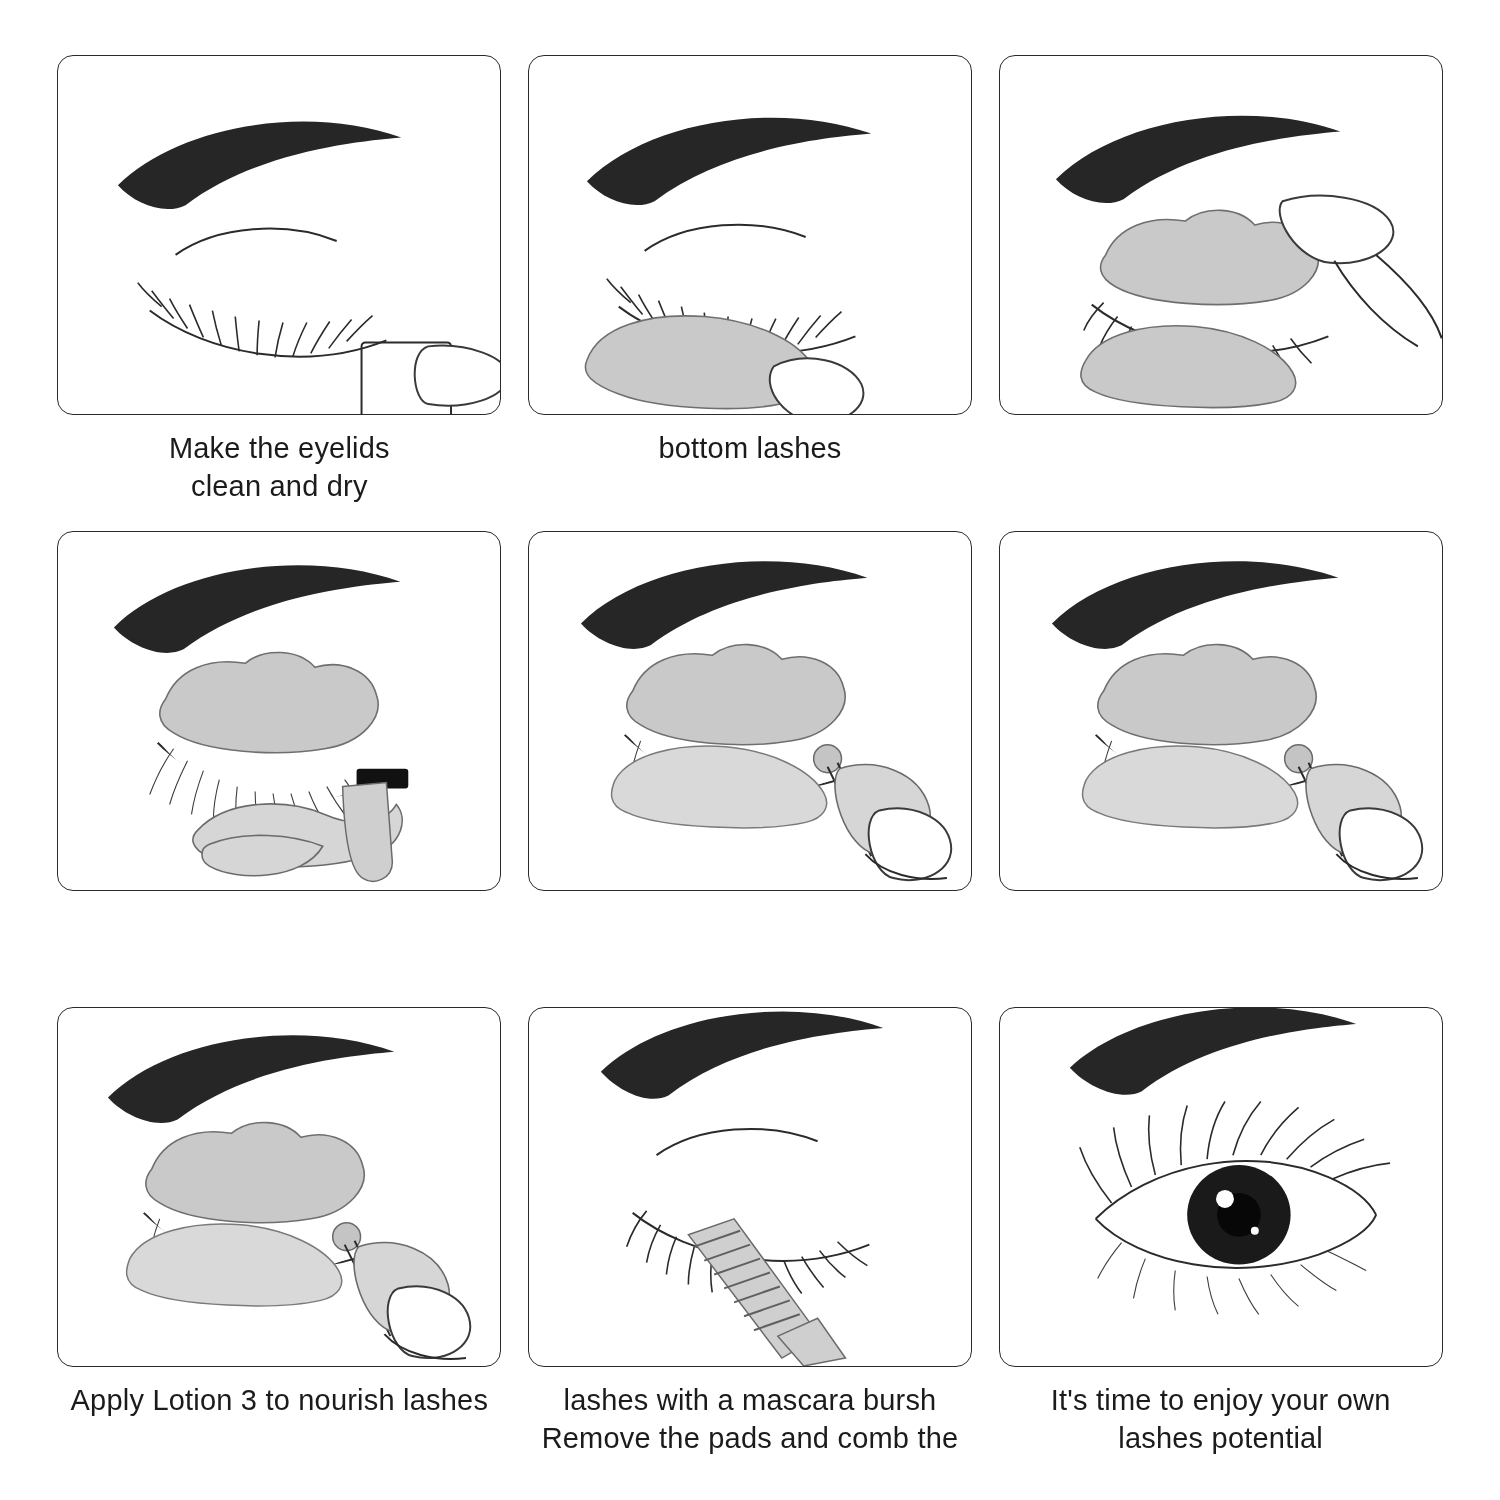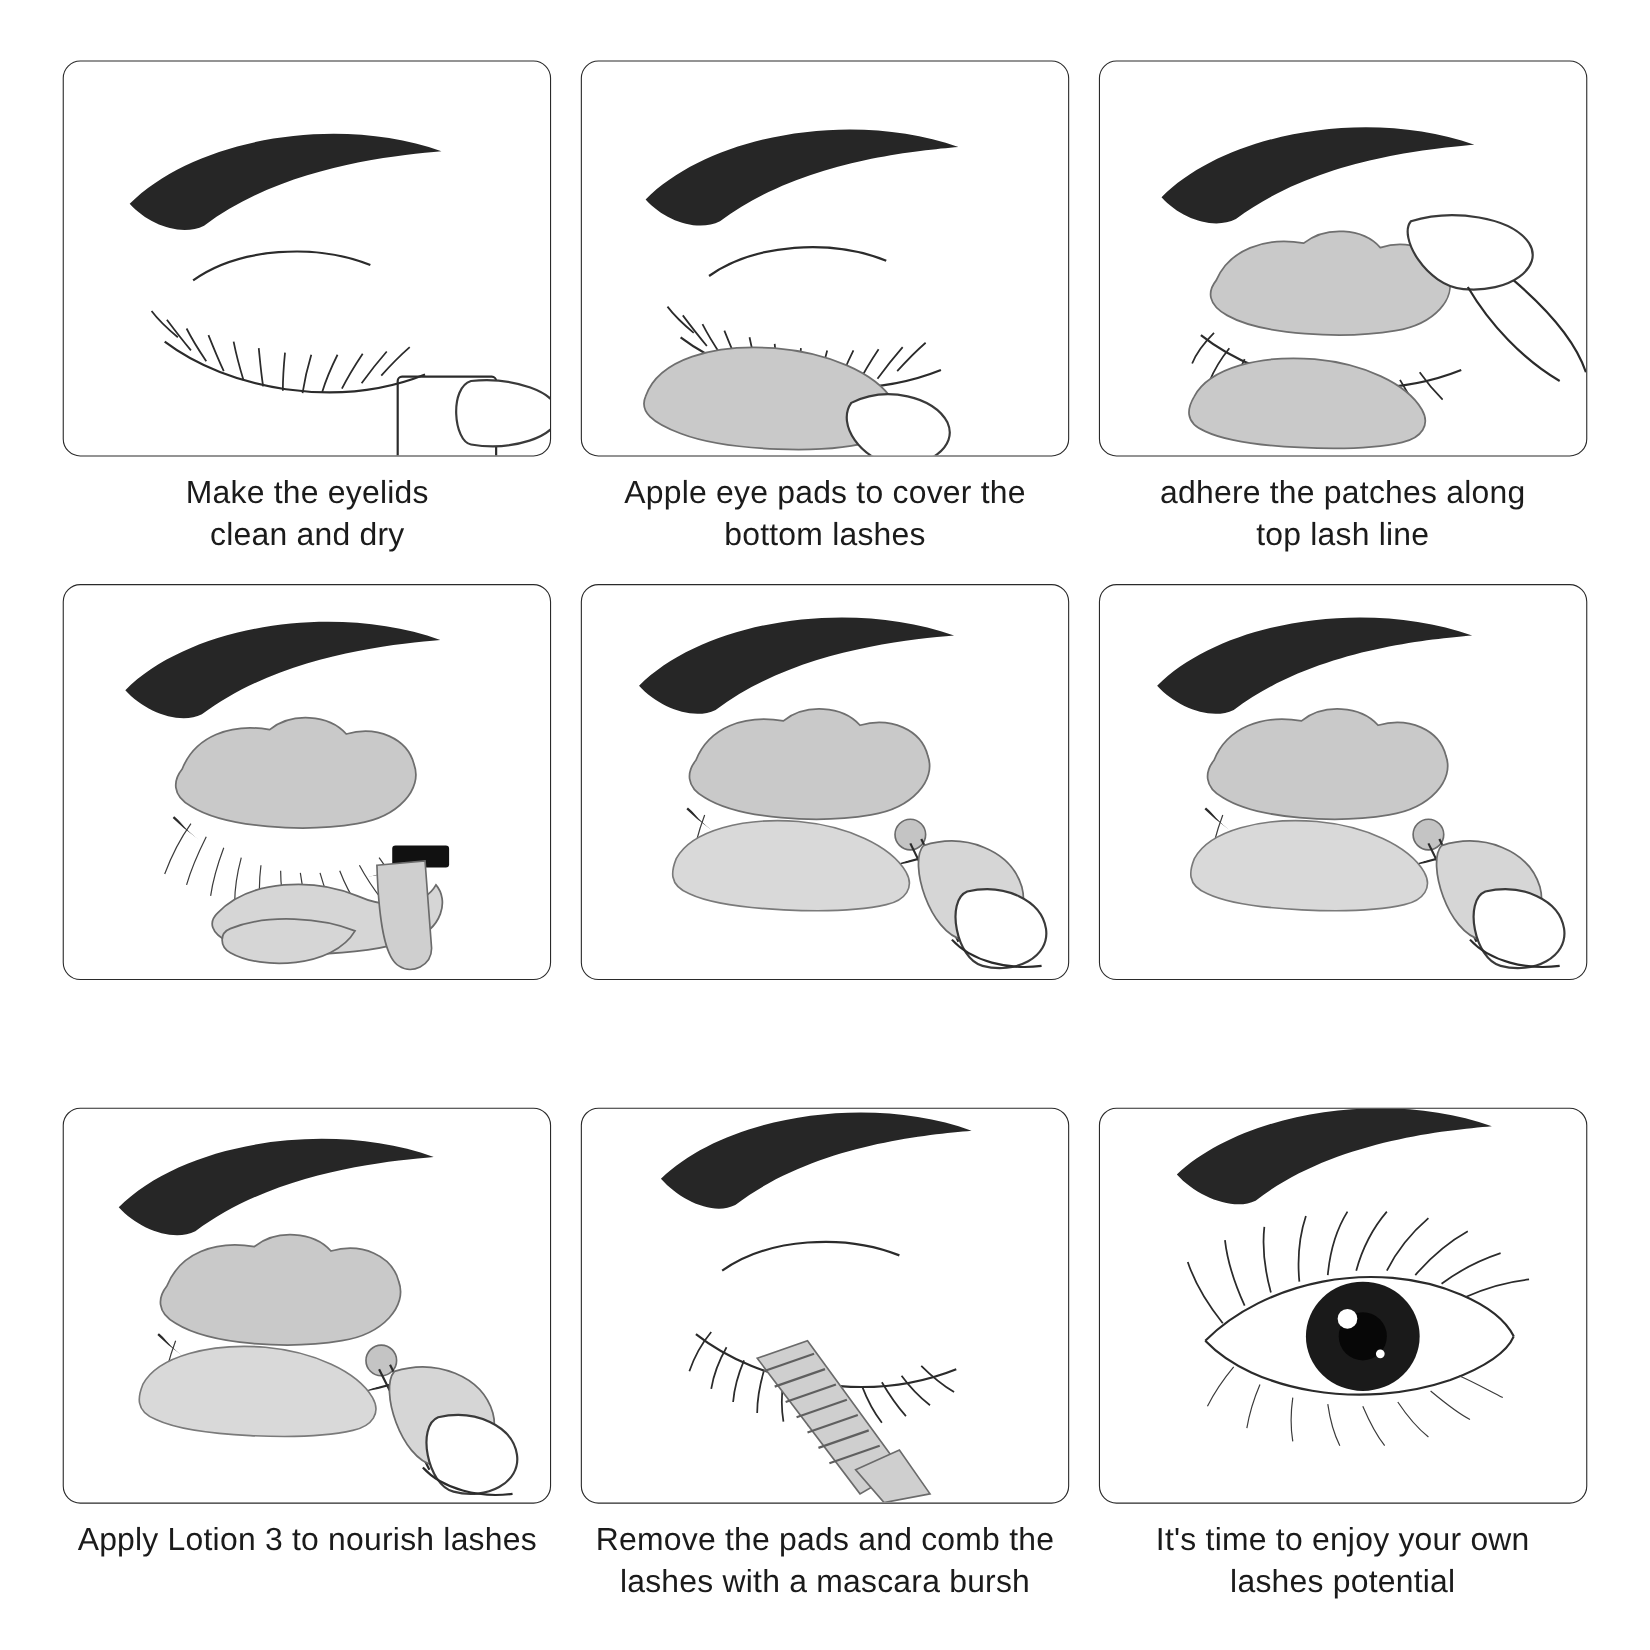"Apple eye pads to cover" span.line { html: <span>Apple eye pads to cover the</span> -> none }
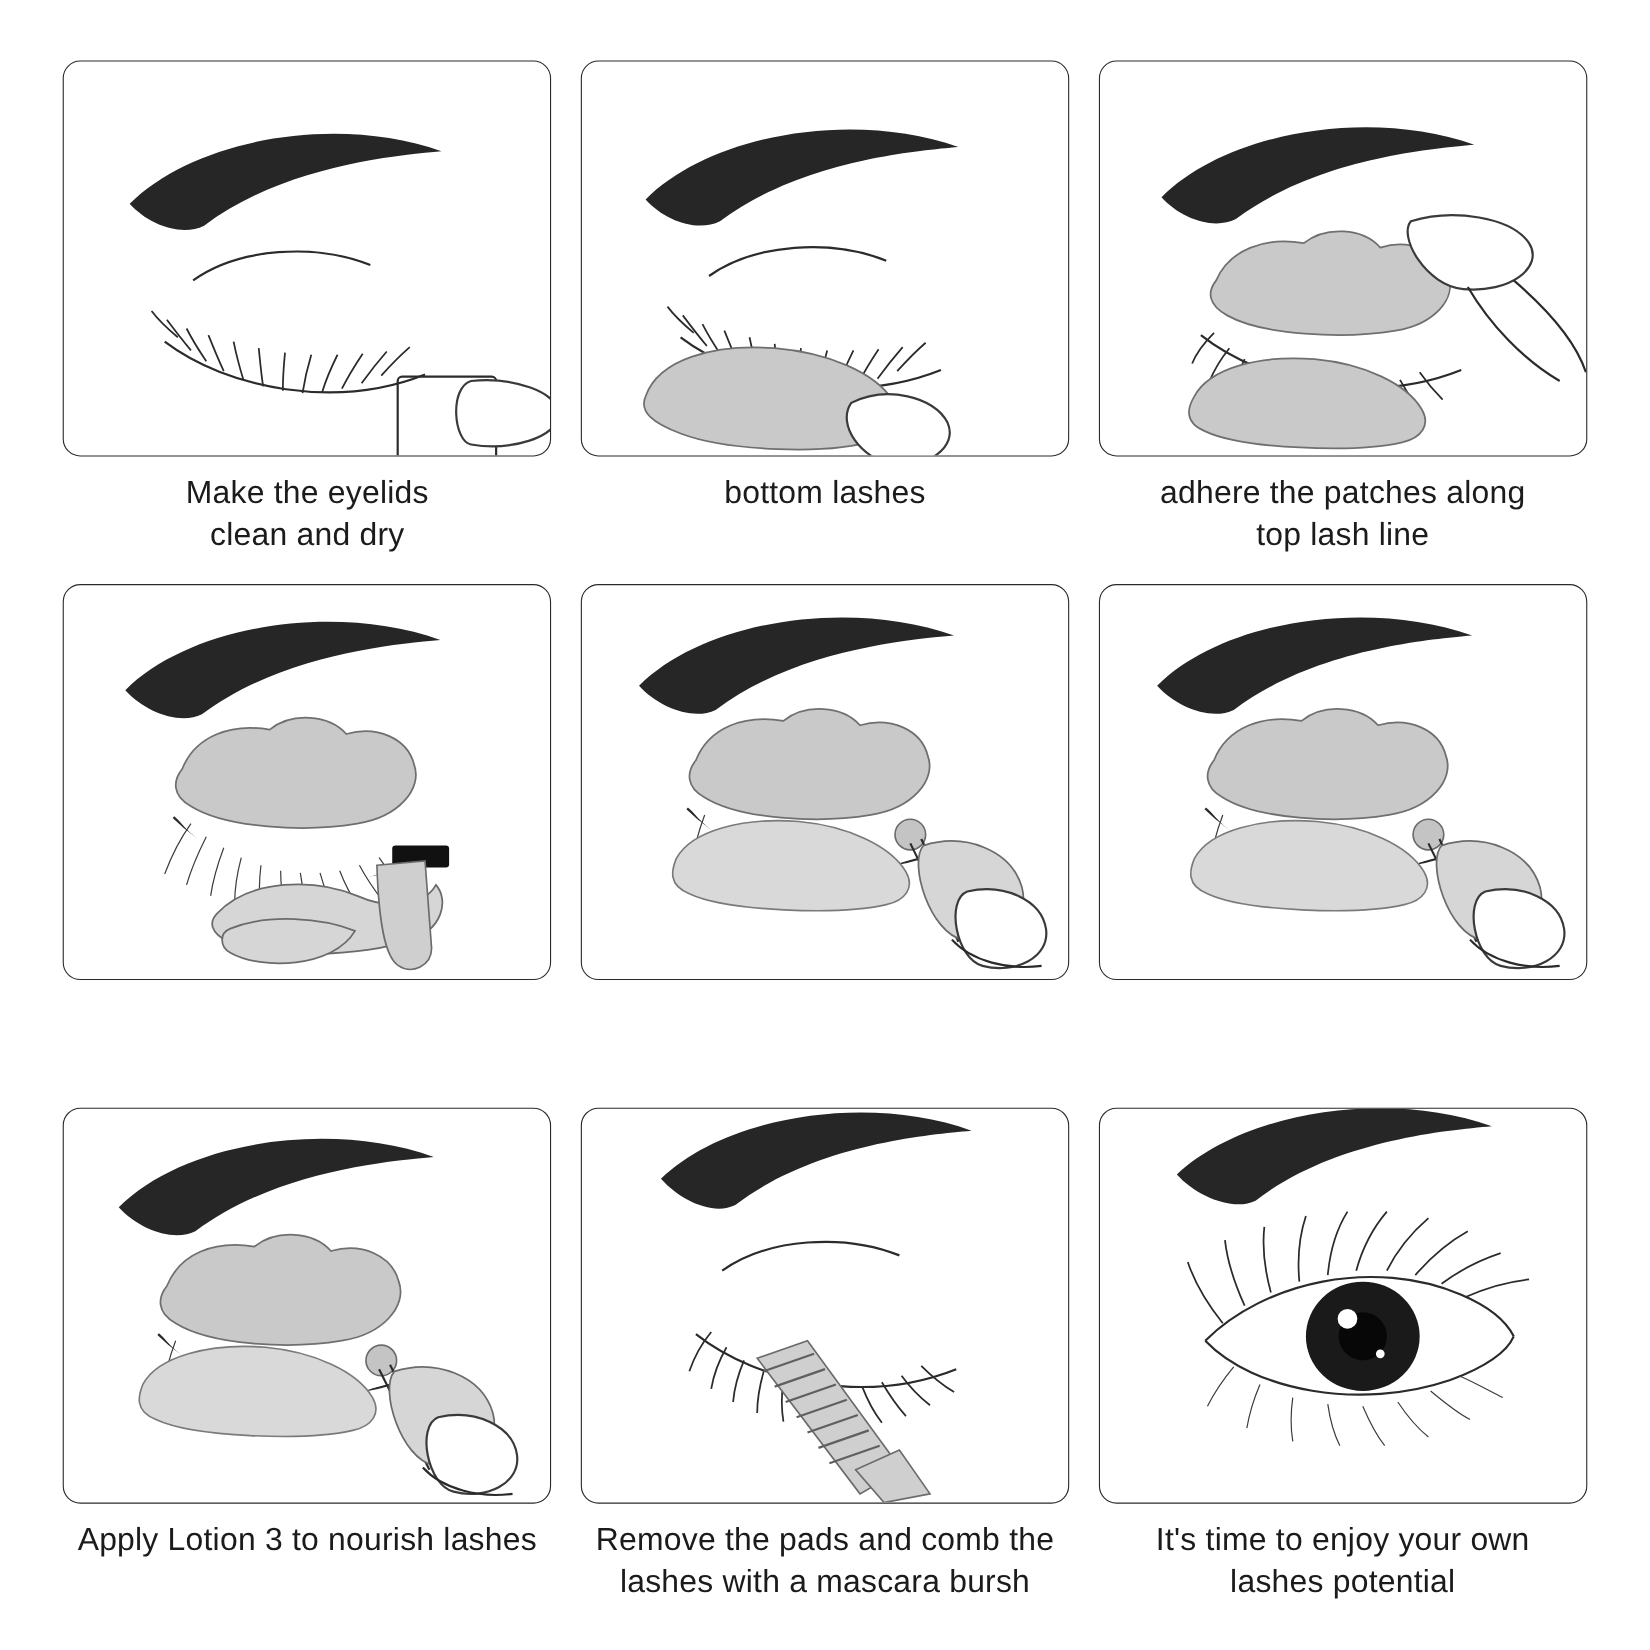"adhere the patches along" div.caption { html: <div> <span>adhere the patches along</span> <span>top lash line</span> </div> -> none }
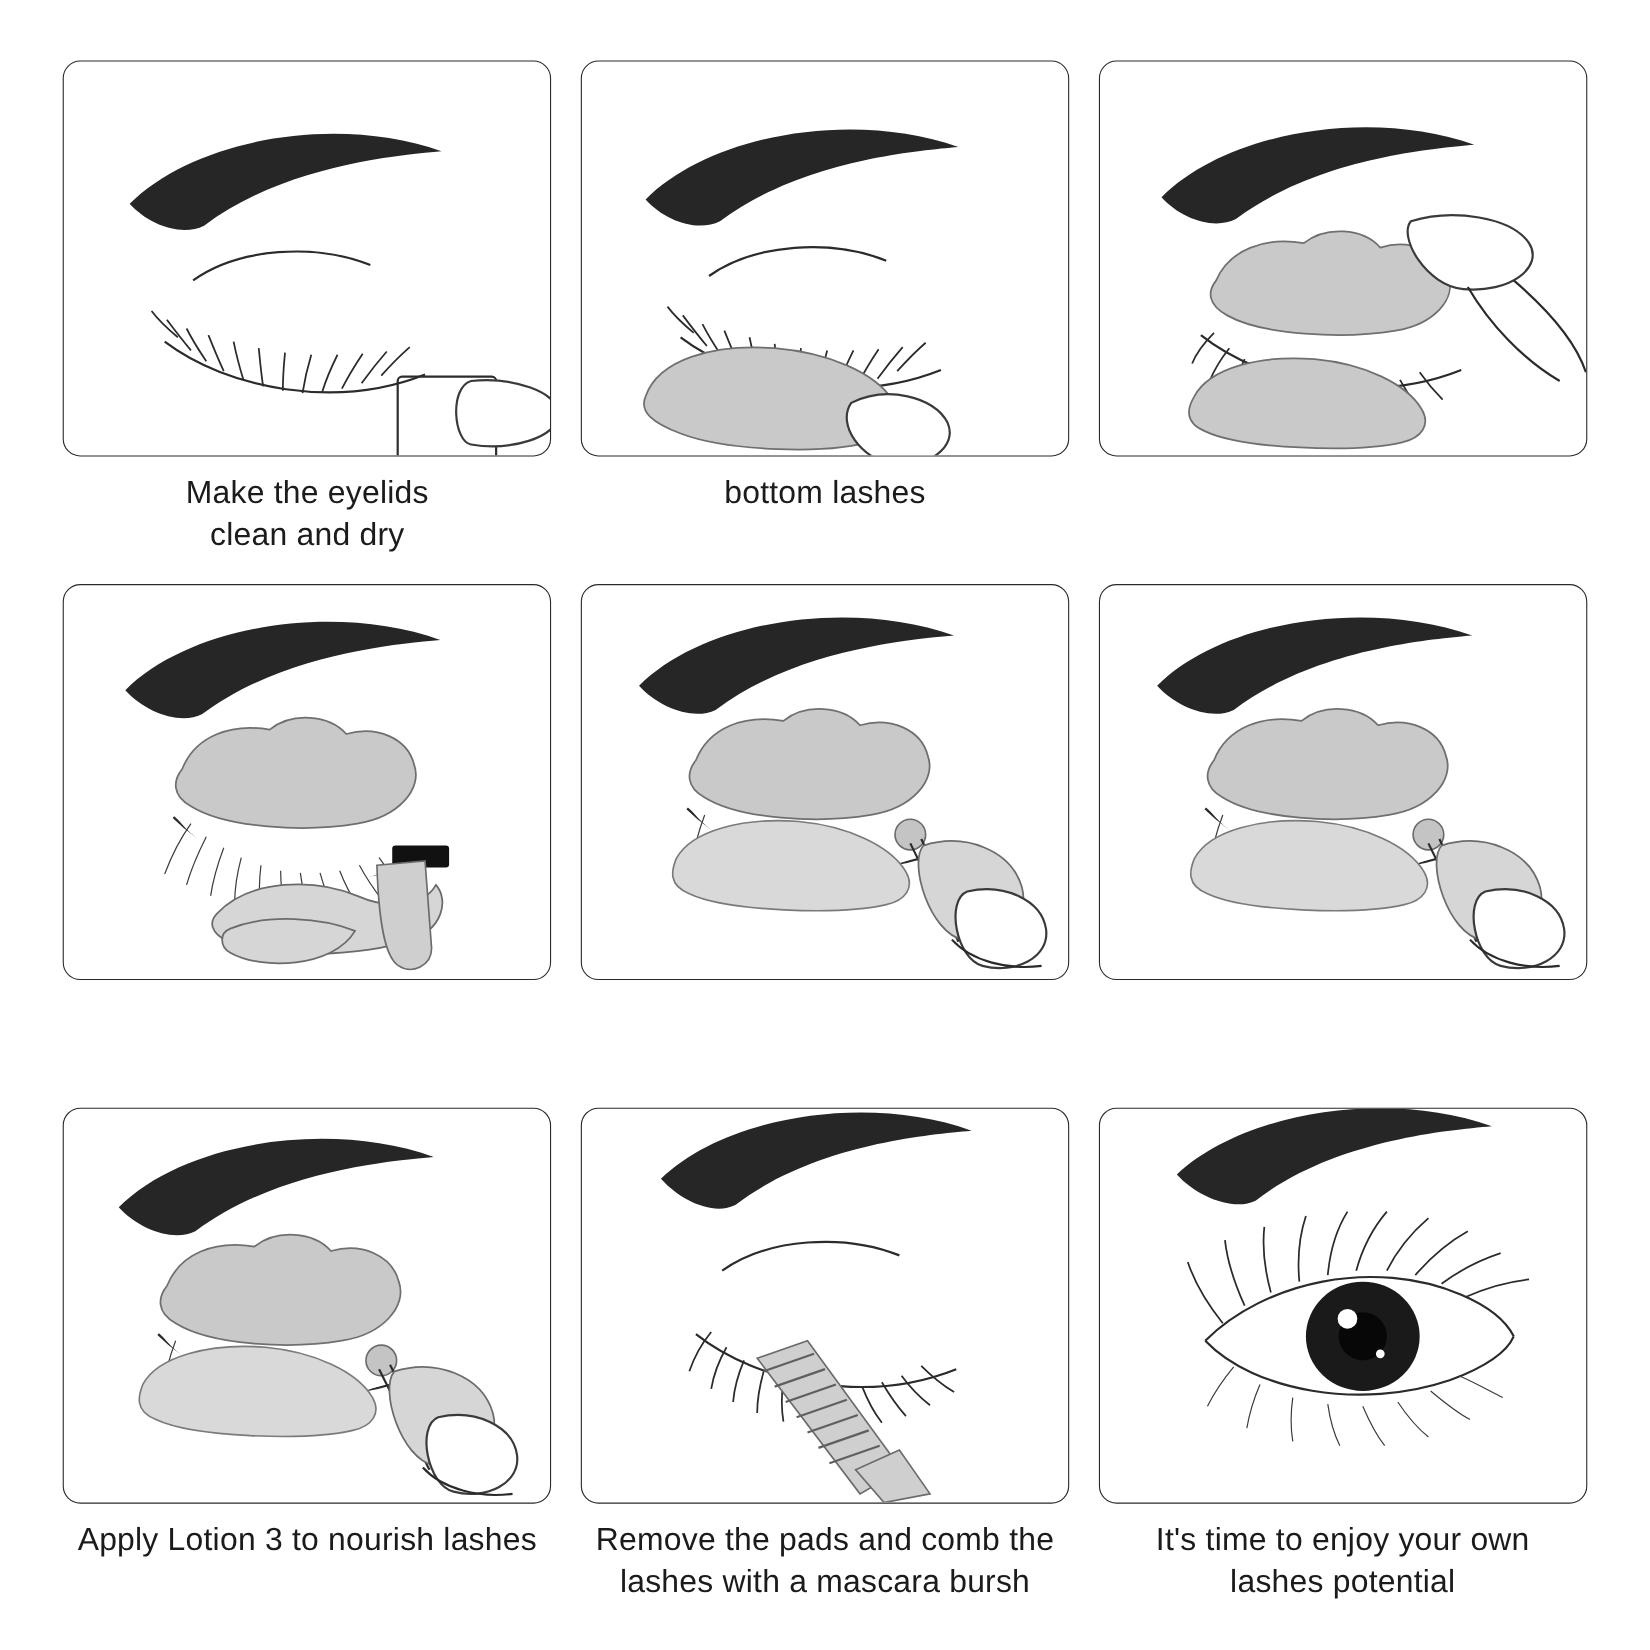"Remove the pads and comb" span.line { order: before "lashes with a mascara bursh" -> after "lashes with a mascara bursh" }
